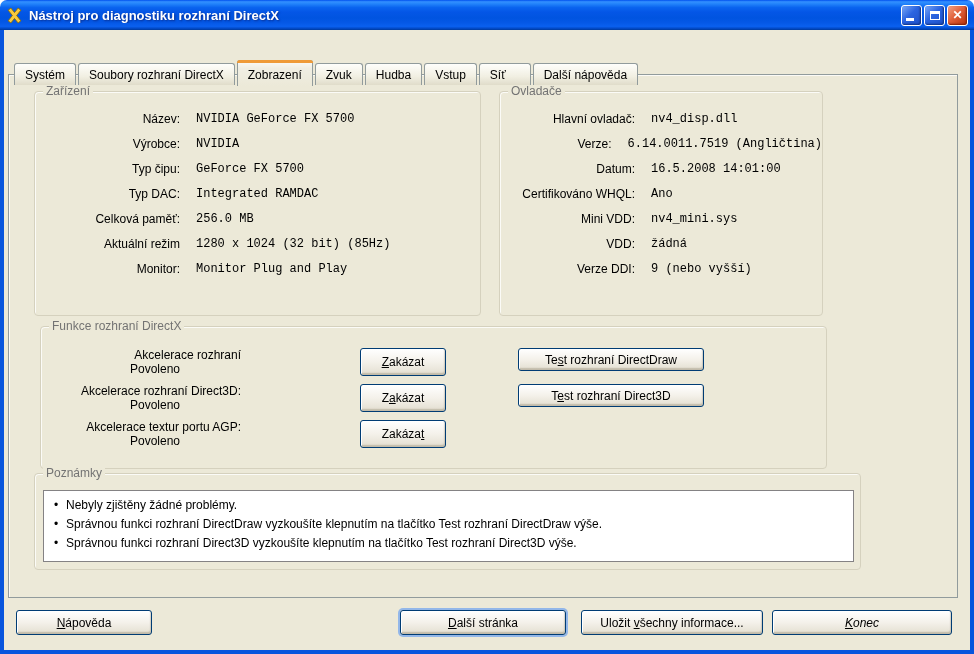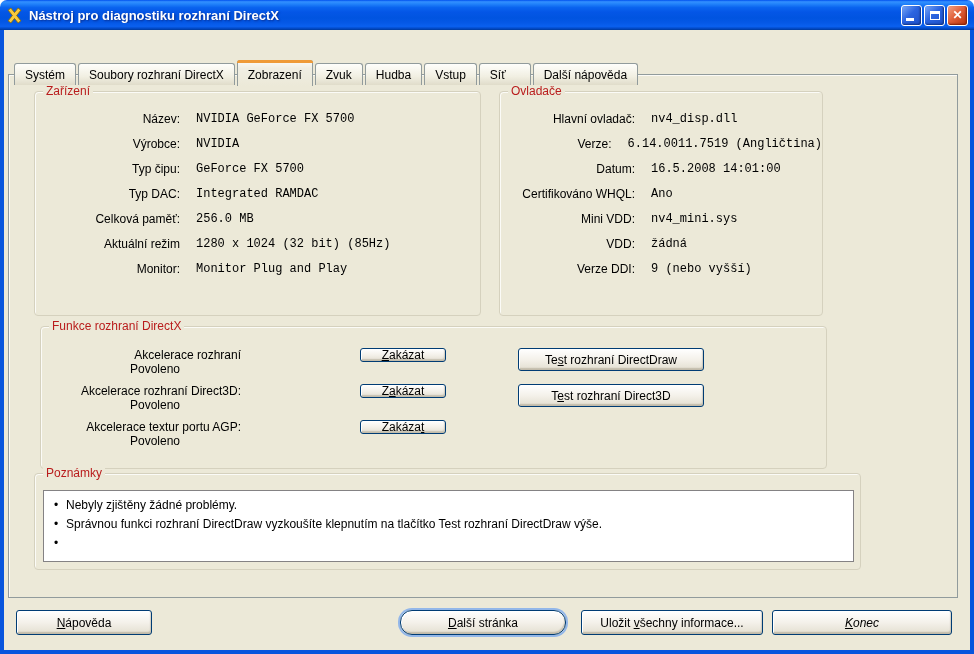"Zařízení" .gb-title { color: #b91c1c -> #737373 }
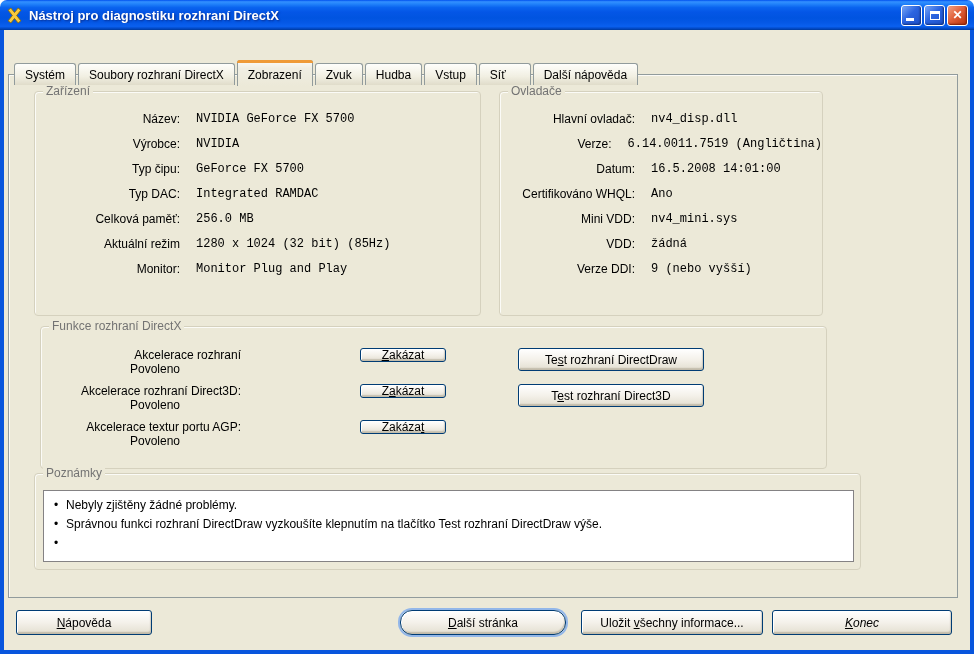"Zakázat" .btn-disable { height: 14px -> 28px }
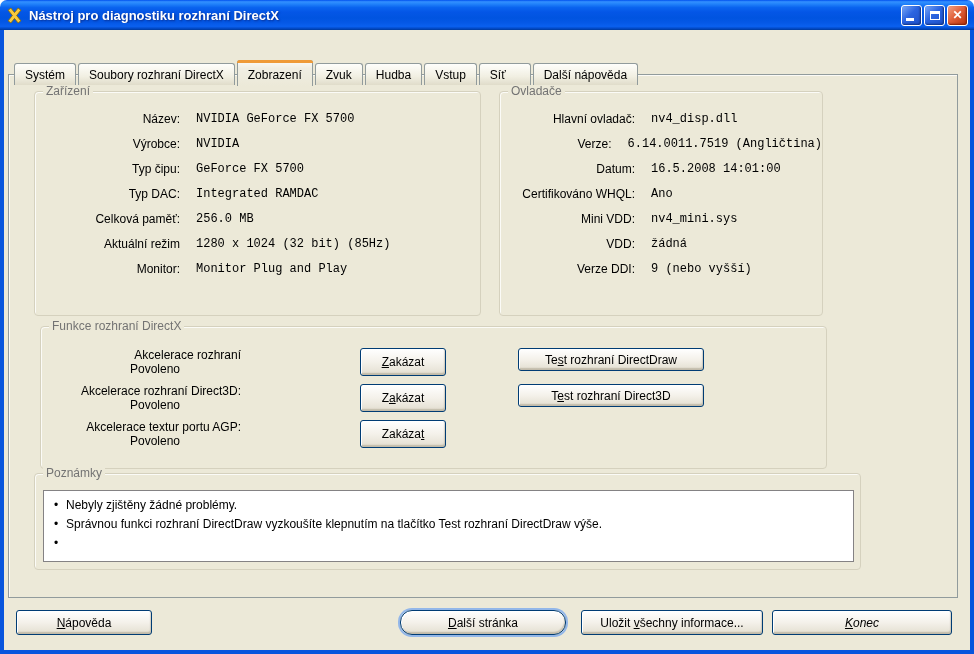"Správnou funkci rozhraní Direct3D" span.ntext { html: none -> <span>Správnou funkci rozhraní Direct3D vyzkoušíte klepnutím na tlačítko Test rozhraní Direct3D výše.</span> }
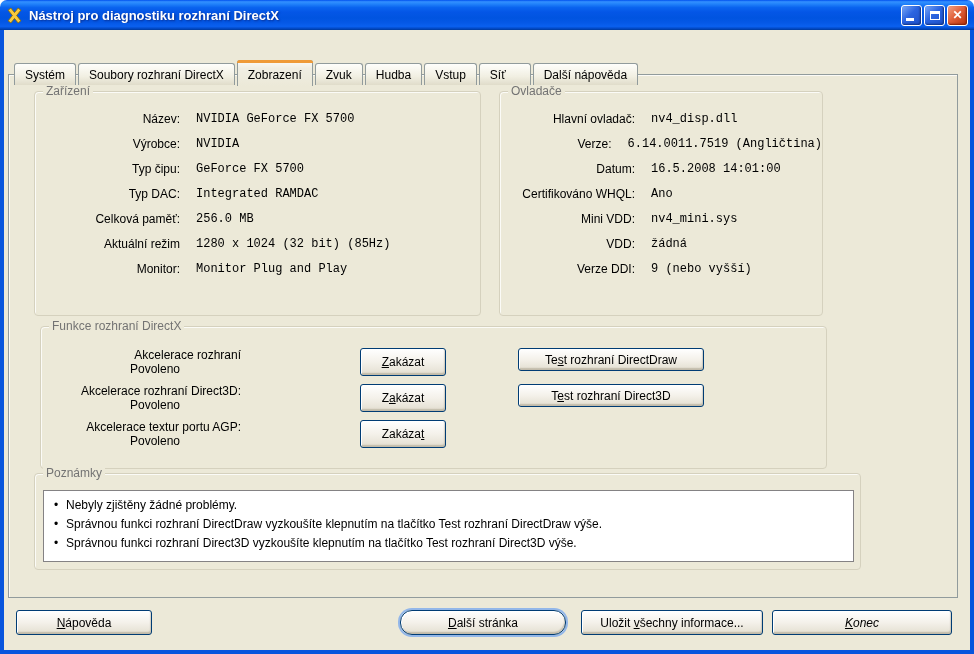"Další stránka" .btn.default { border-radius: 12px -> none }
